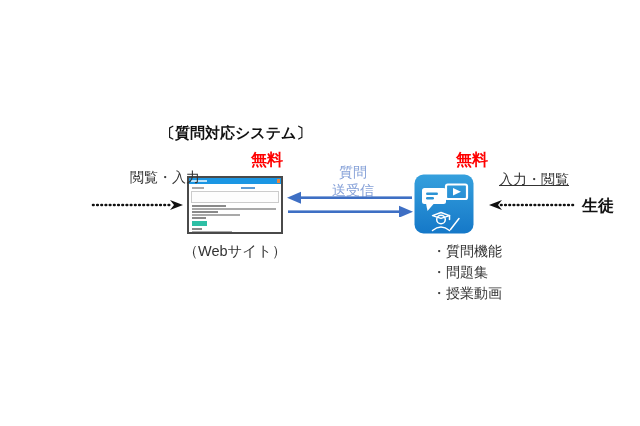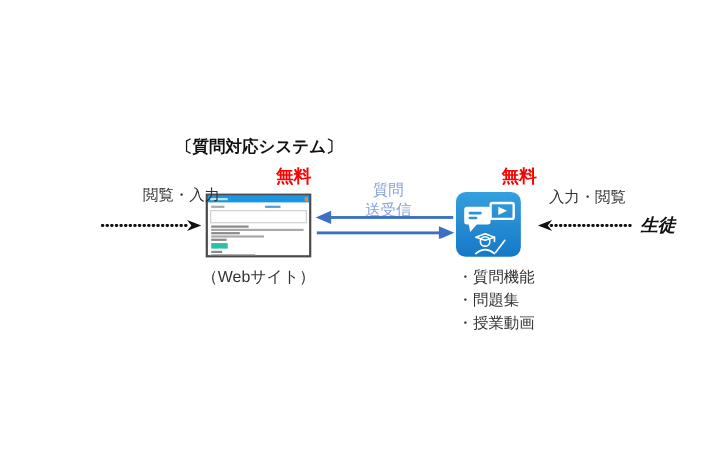"入力・閲覧" div.abs { text-decoration: none -> underline }
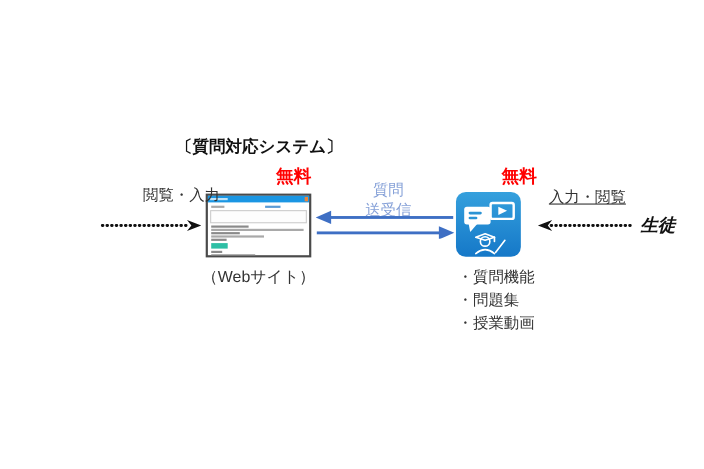"生徒" div.abs { font-style: italic -> none }
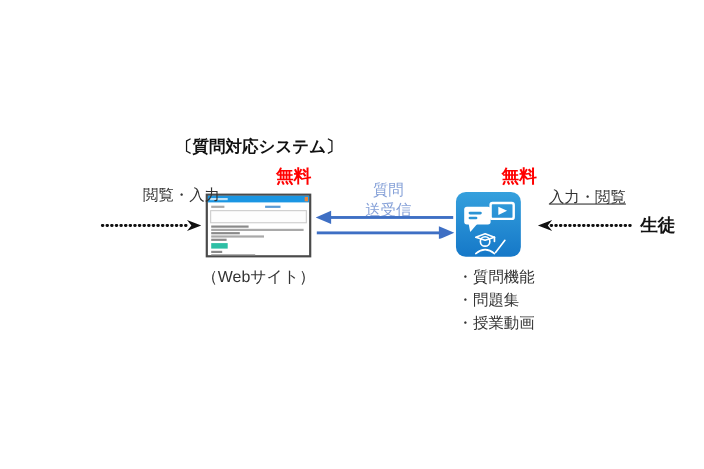"・質問機能" div.abs { left: 416px -> 432px }
